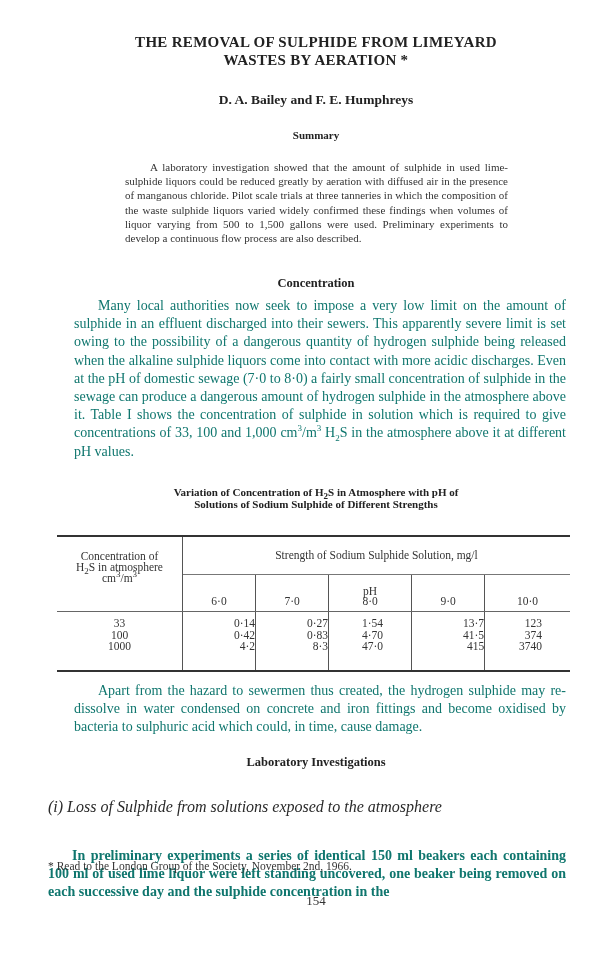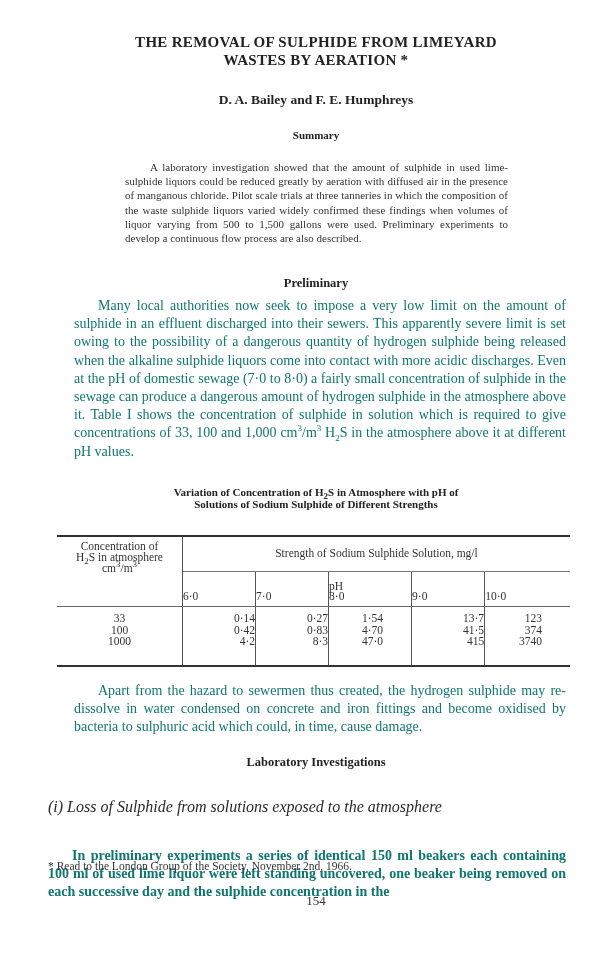"Preliminary" div.section-head { text: Preliminary -> Concentration }
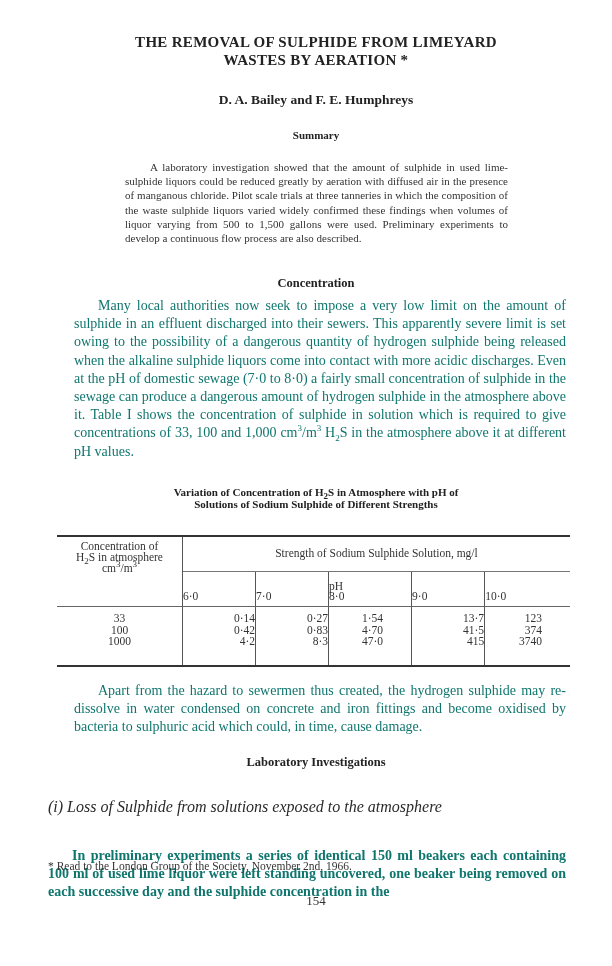"Concentration of" .data-table .stub-head { padding-top: 4px -> 14px }
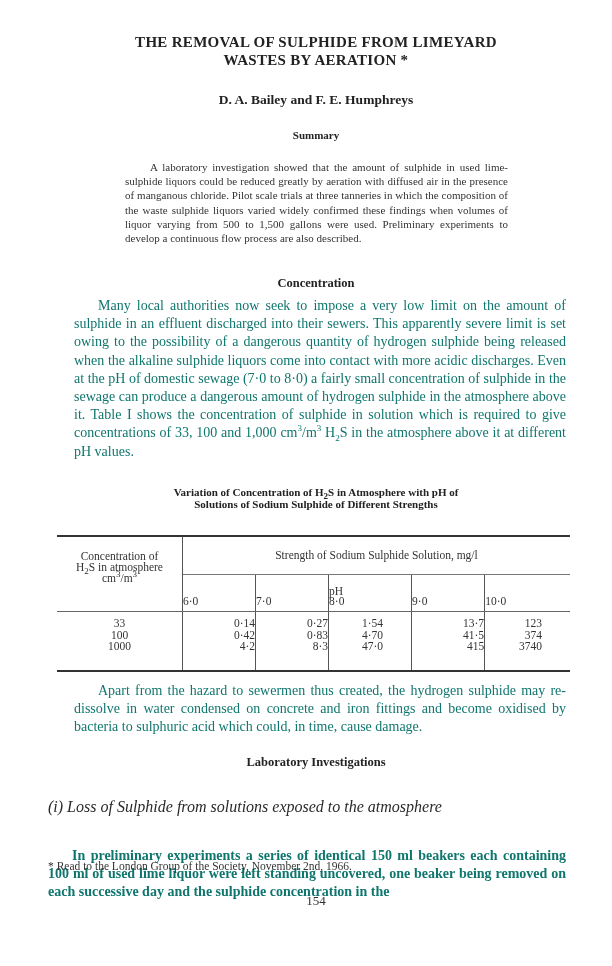"pH" .data-table .ph-head { text-align: left -> center }
